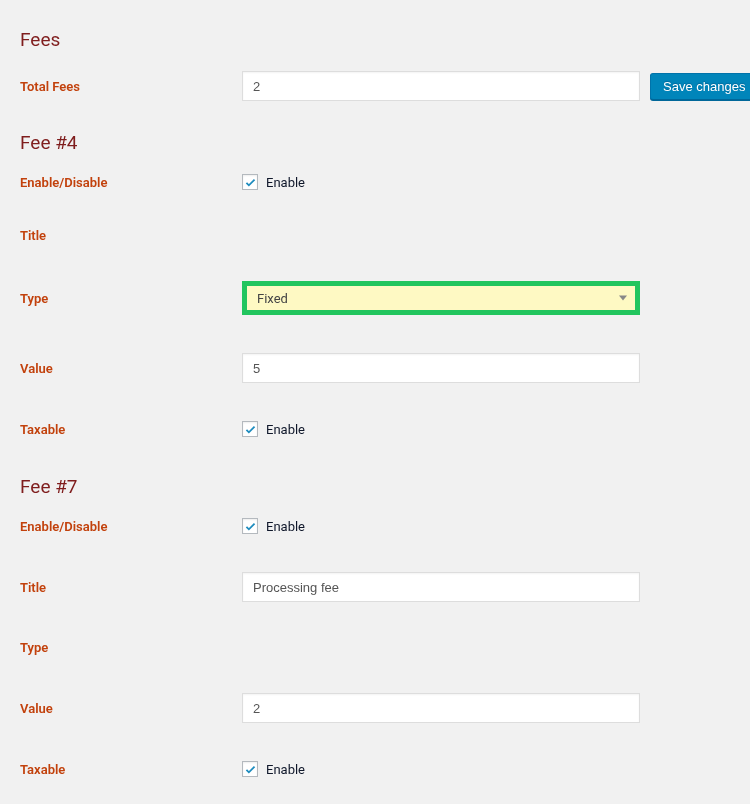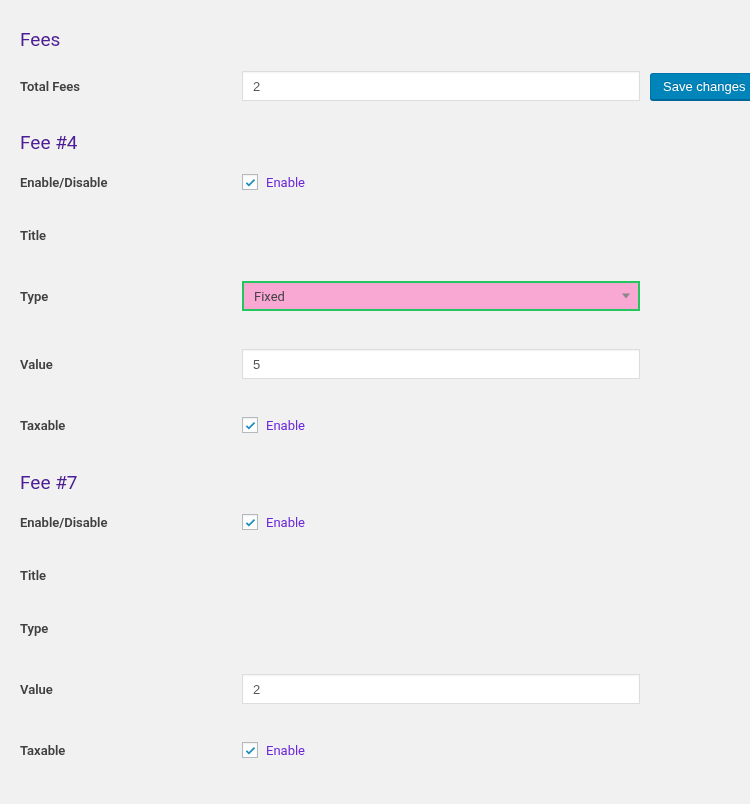"Fees" h2 { color: #4c1d95 -> #7f1d1d }
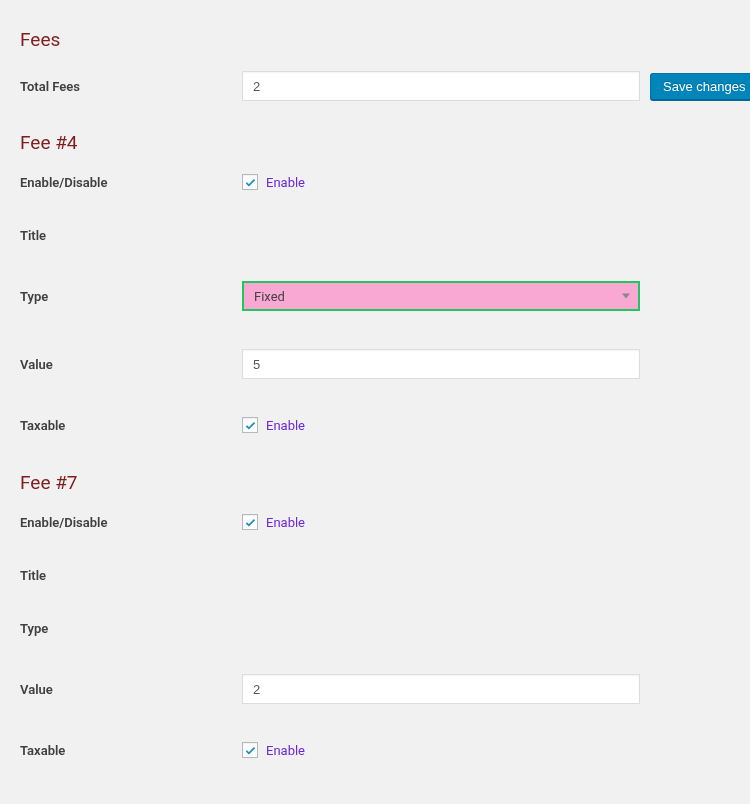"Total Fees" .form-label { color: #404040 -> #c2410c }
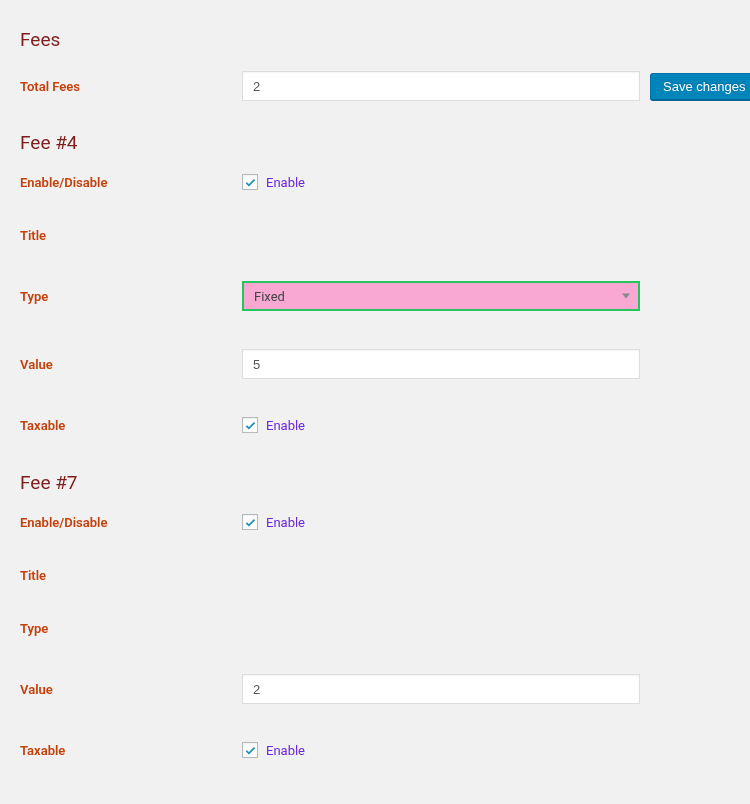"Enable" .checkbox-label { color: #6d28d9 -> #0f172a }
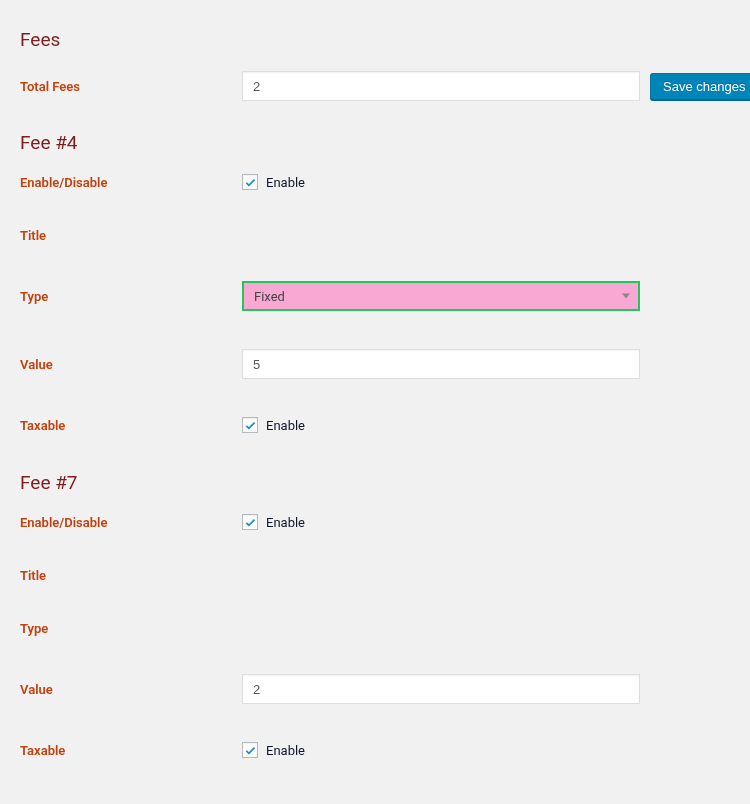"Fixed" .select-wrap { background: #f9a8d4 -> #fef9c3; border: 2px solid #22c55e -> 5px solid #22c55e }
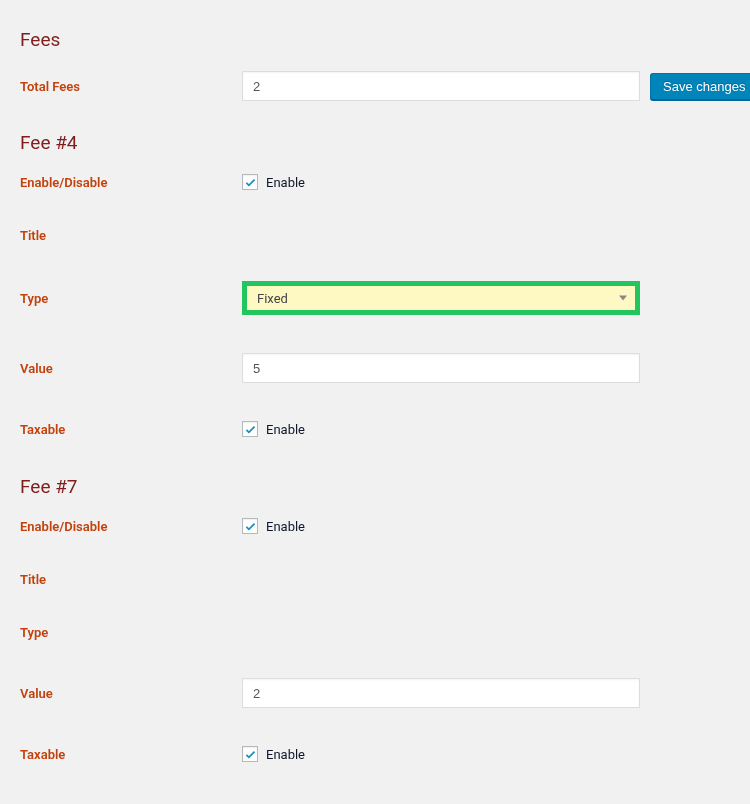"Processing fee" div.form-control-wrap { html: none -> <div> <input> </div> }
